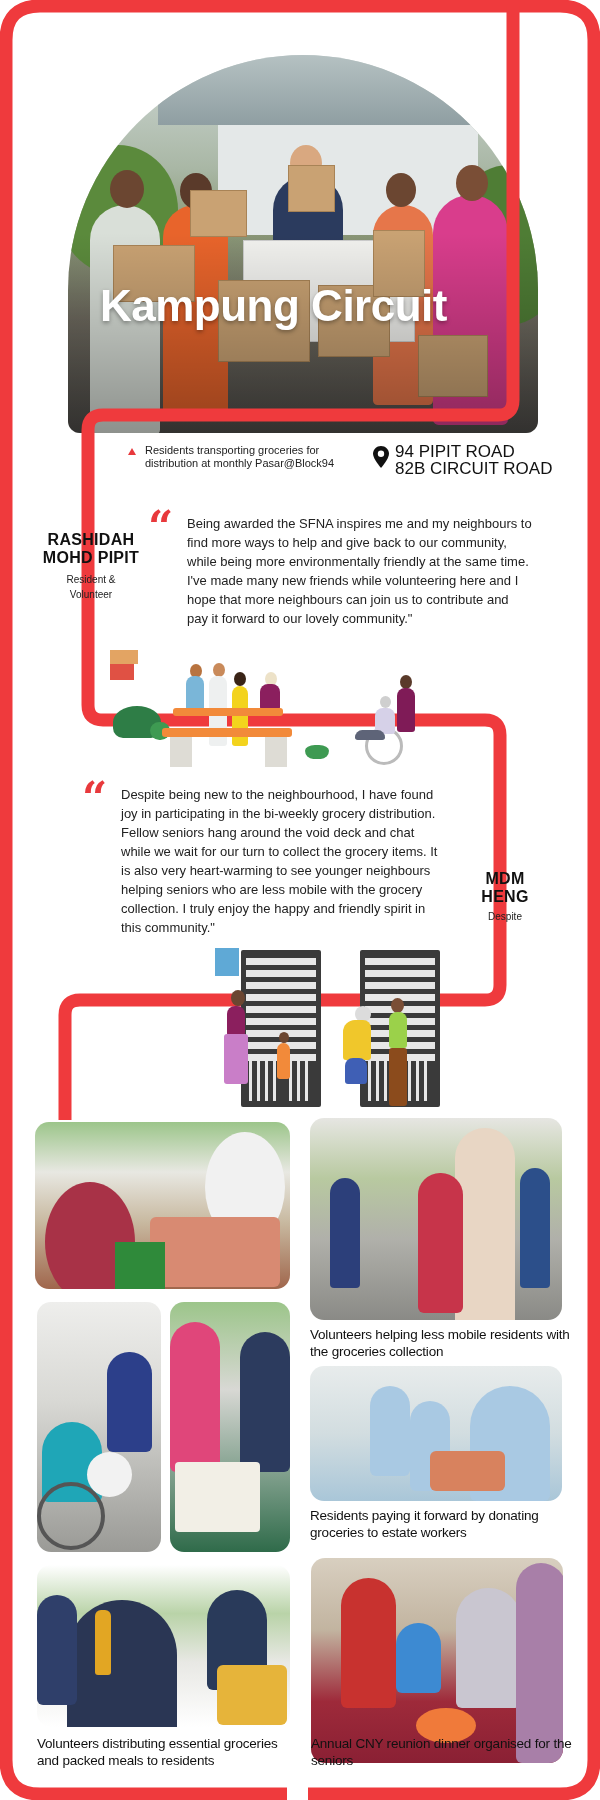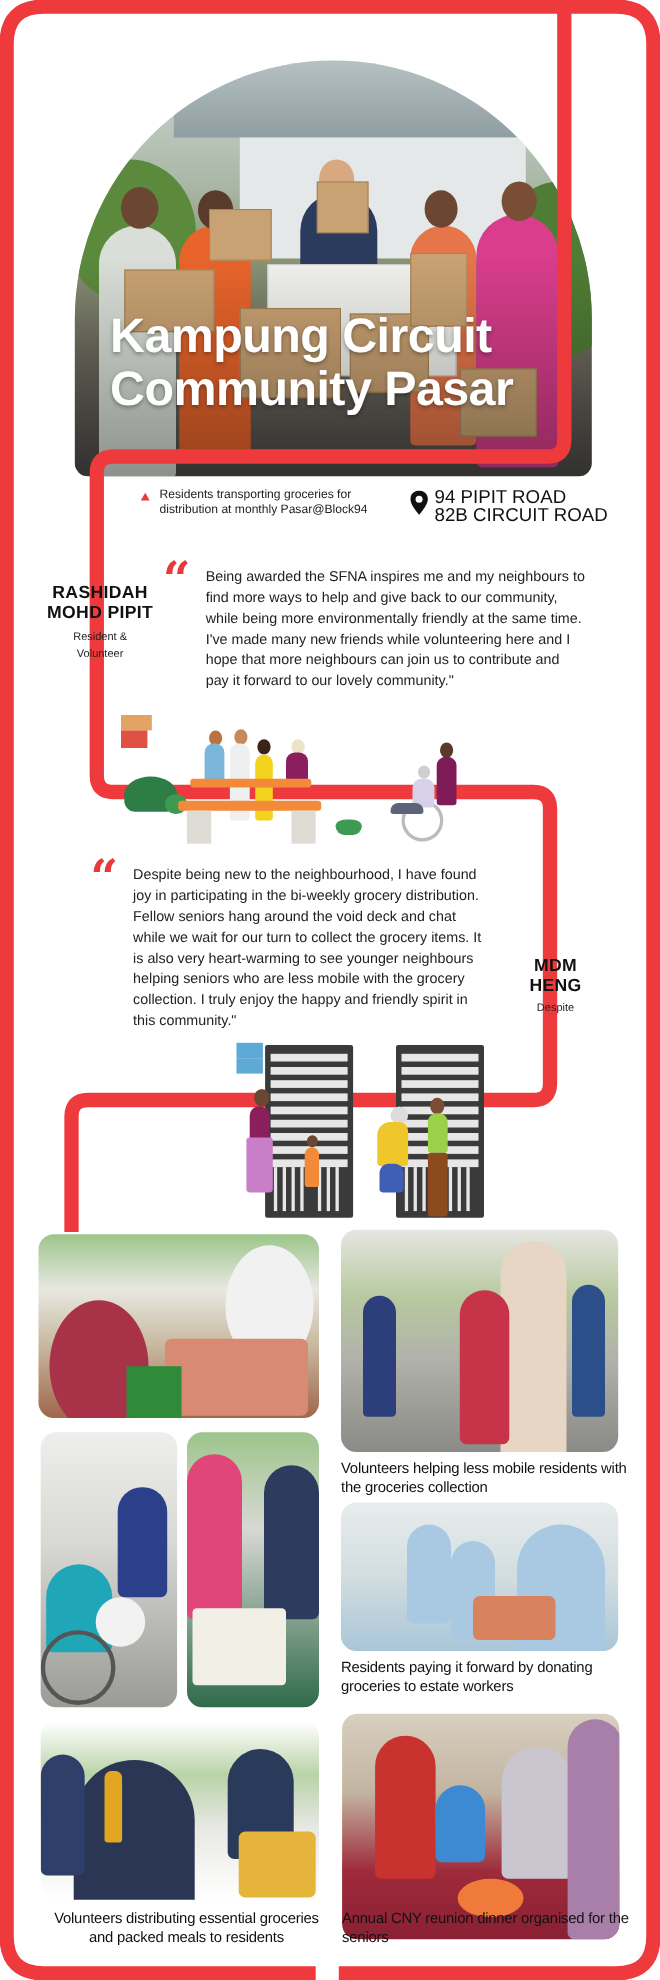"Community Pasar" div { html: <div>Community Pasar</div> -> none }
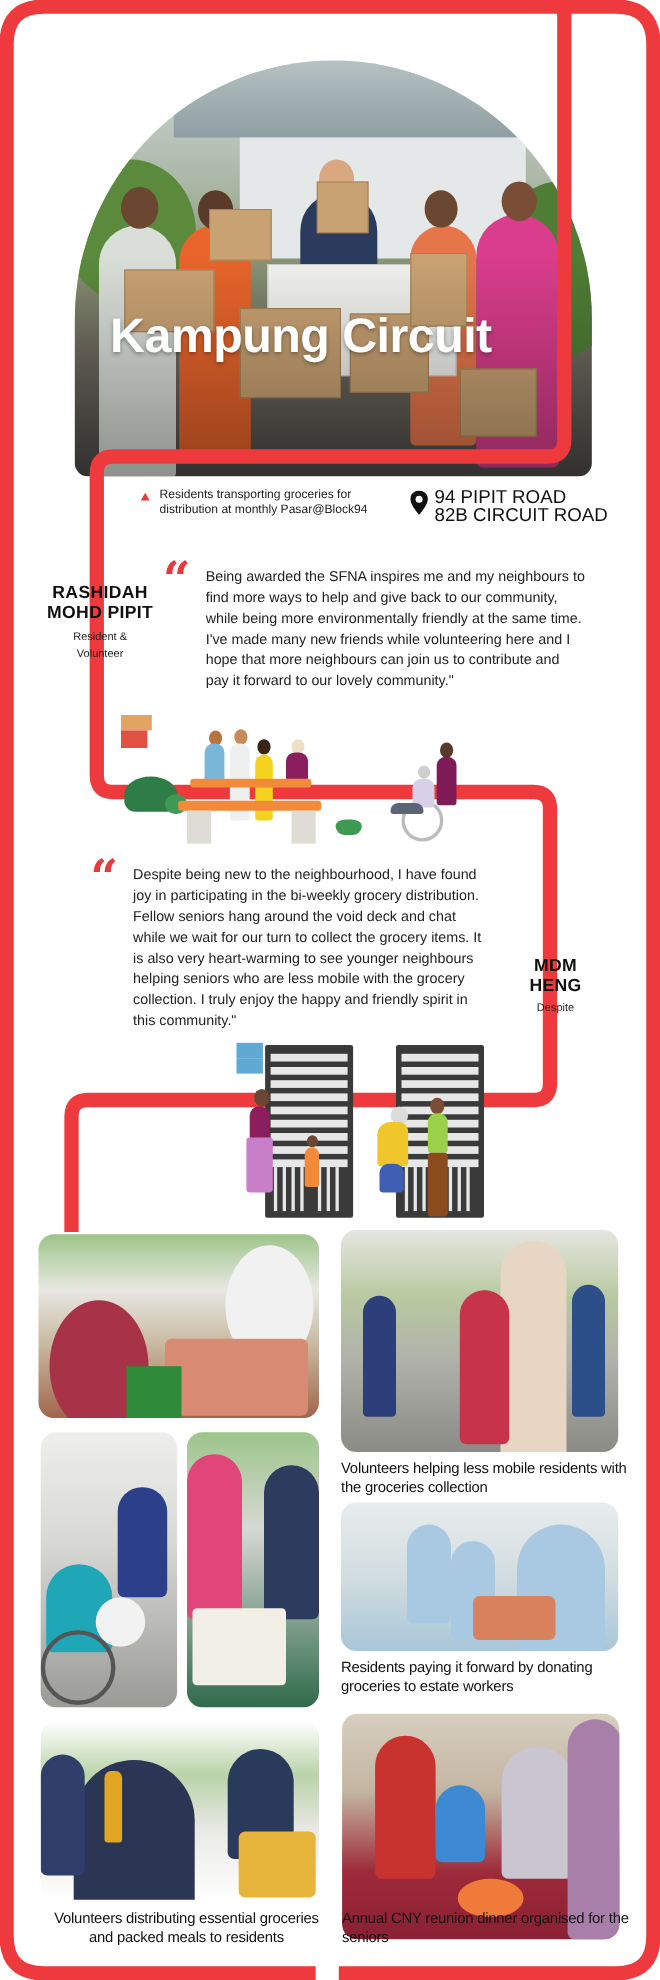"Volunteers distributing essential" div.photo-caption { text-align: center -> none }
